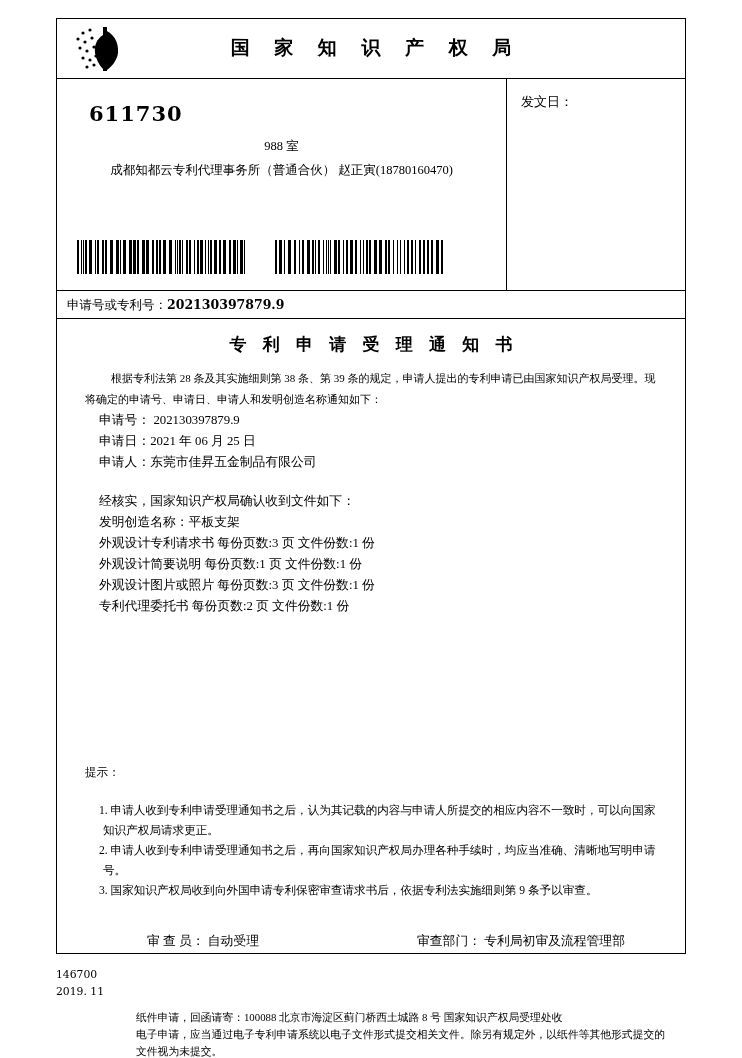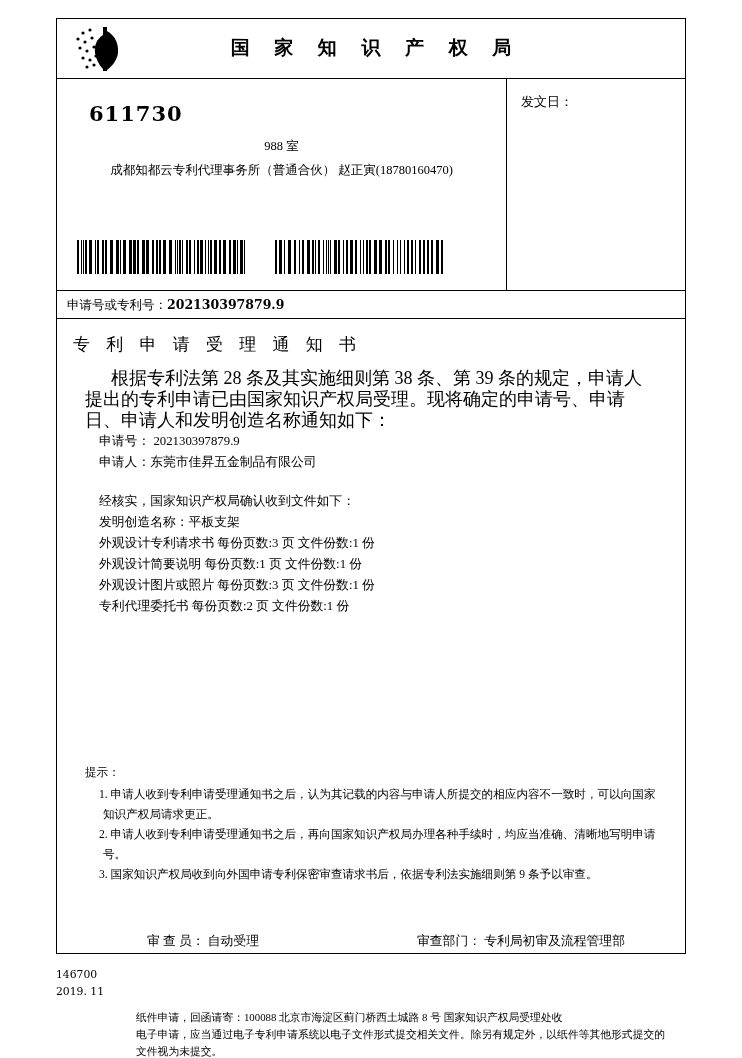"专 利 申 请 受" .doc-title { font-weight: normal -> bold; text-align: left -> center }
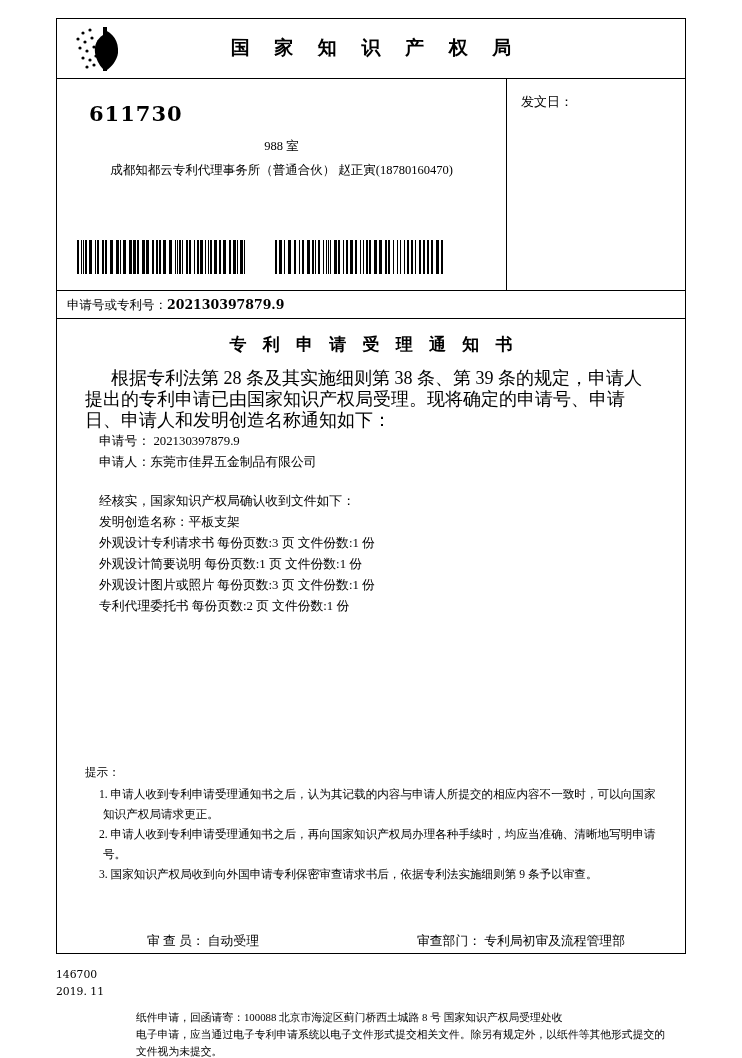"根据专利法第 28 条及其实施细则第 38 条、第" .para { font-size: 18px -> 11px }
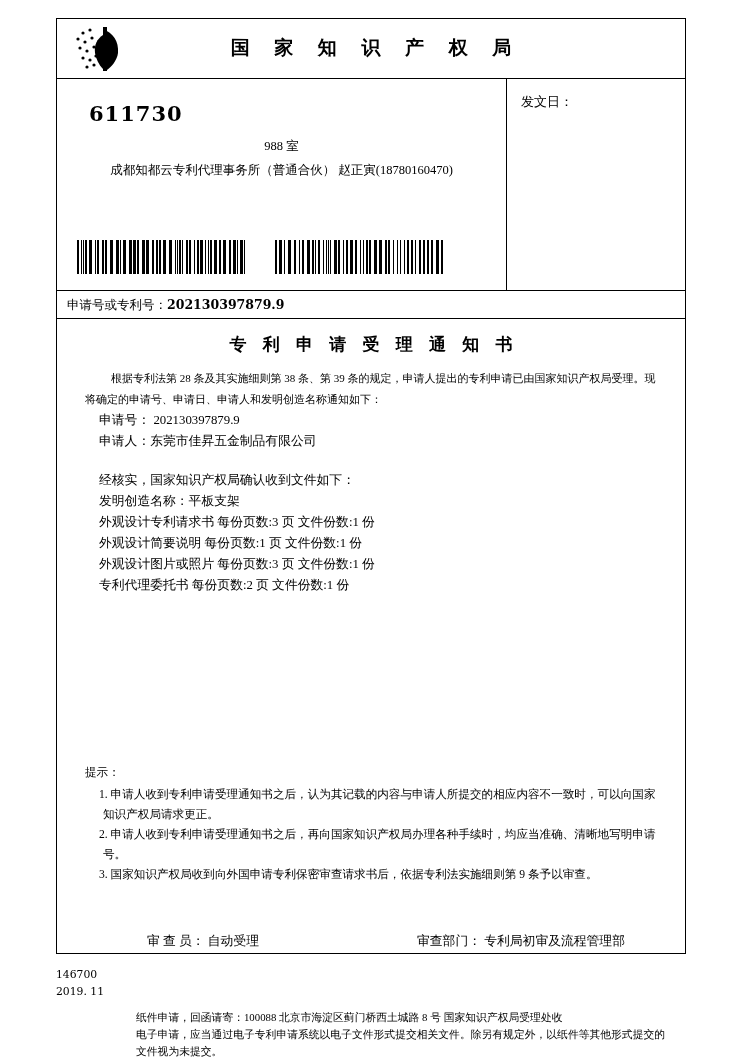"申请日：2021 年 06 月 25" div.kv { html: none -> <div>申请日：2021 年 06 月 25 日</div> }
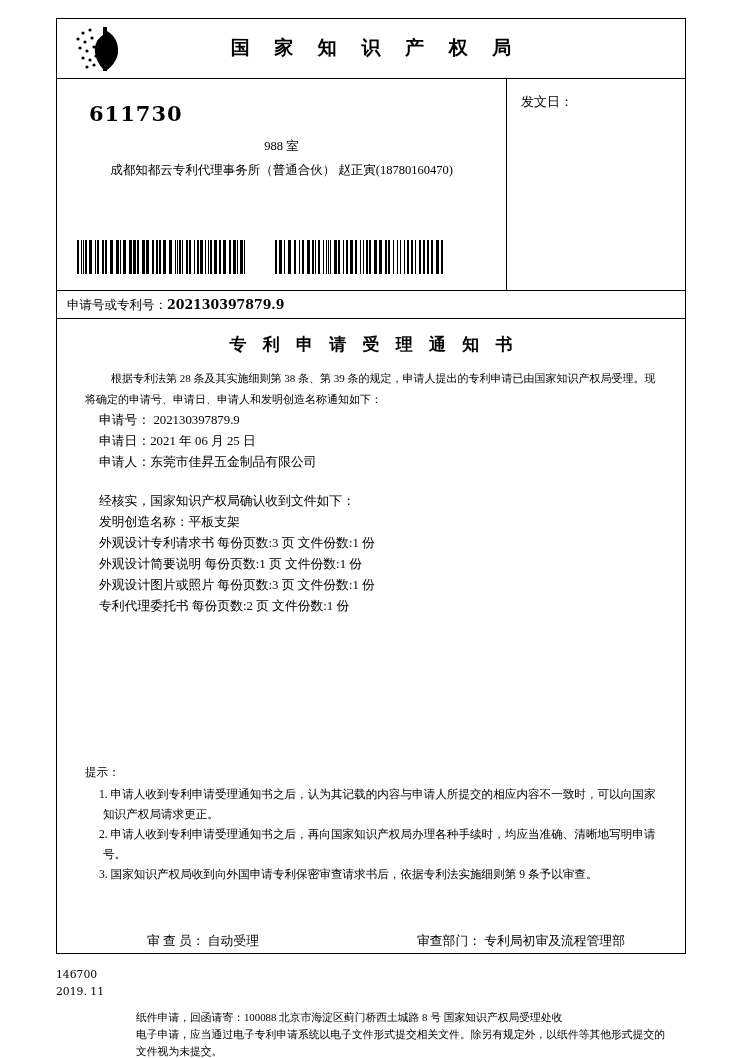"提示：" .tips .t-head { margin-bottom: 2px -> 18px }
